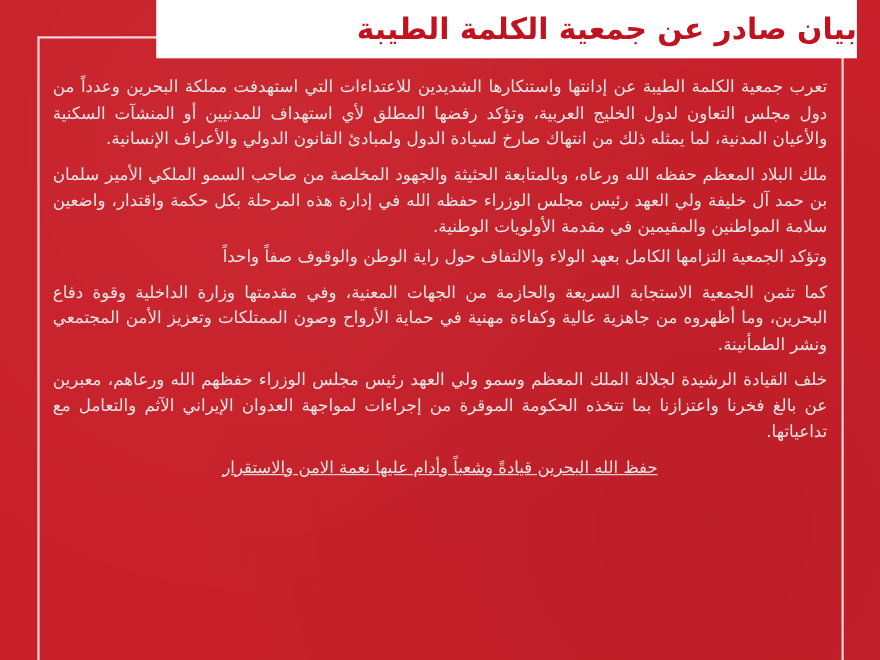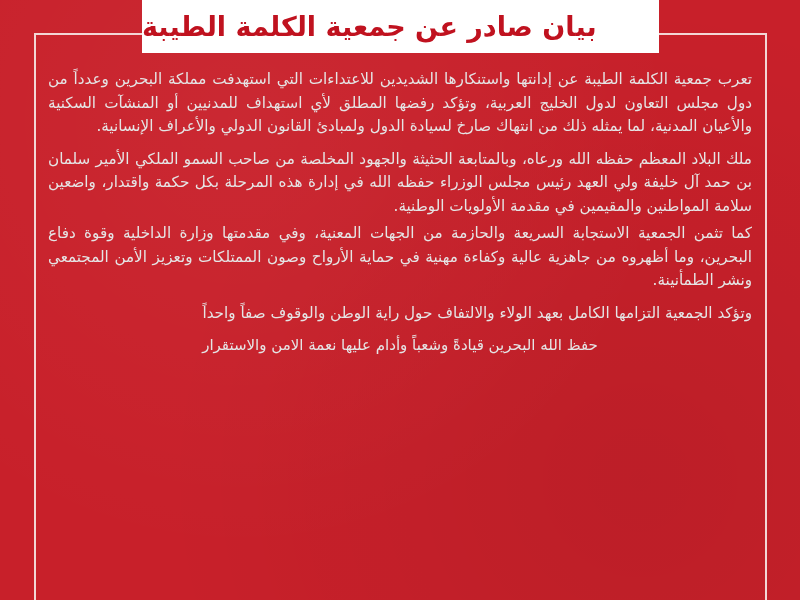"بيان صادر عن جمعية الكلمة" .title-box { justify-content: flex-start -> flex-end; padding-left: none -> 39px; width: 517px -> 598px }
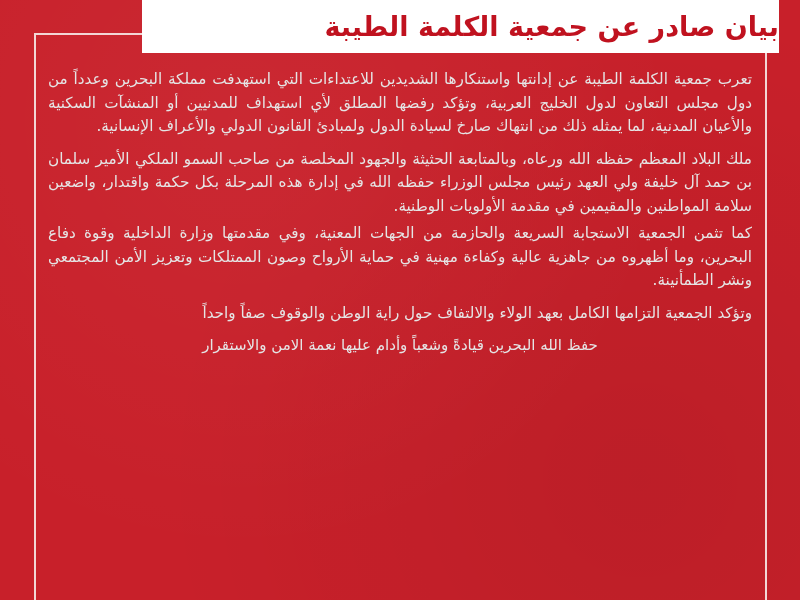"كما تثمن الجمعية الاستجابة السريعة" p.para { order: before "وتؤكد الجمعية التزامها الكامل بعهد" -> after "وتؤكد الجمعية التزامها الكامل بعهد" }
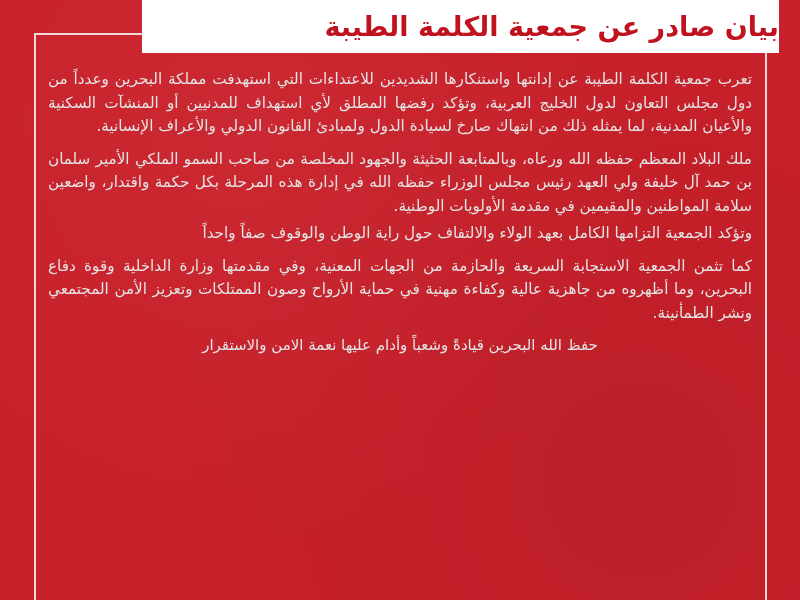"خلف القيادة الرشيدة لجلالة الملك" p.para { html: none -> <p>خلف القيادة الرشيدة لجلالة الملك المعظم وسمو ولي العهد رئيس مجلس الوزراء حفظهم الله ورعاهم، معبرين عن بالغ فخرنا واعتزازنا بما تتخذه الحكومة الموقرة من إجراءات لمواجهة العدوان الإيراني الآثم والتعامل مع تداعياتها.</p> }
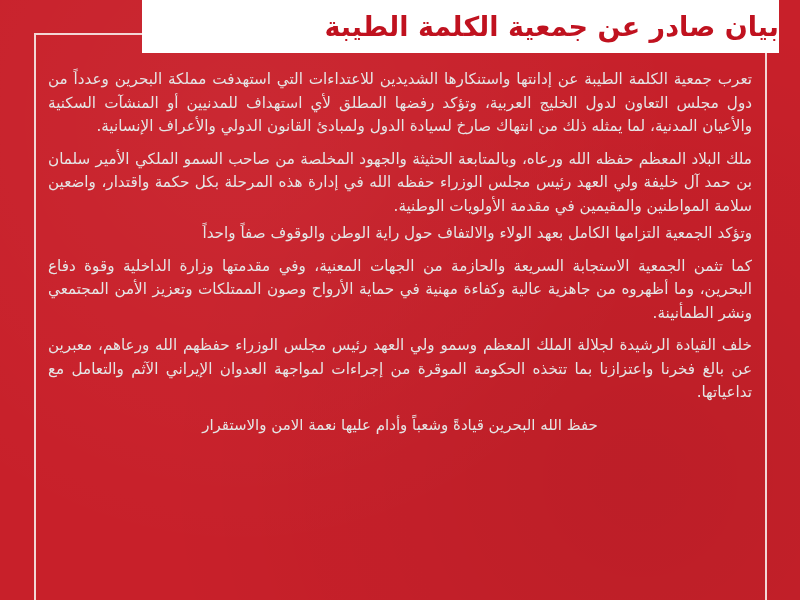"حفظ الله البحرين قيادةً وشعباً" .closing { text-decoration: none -> underline }
